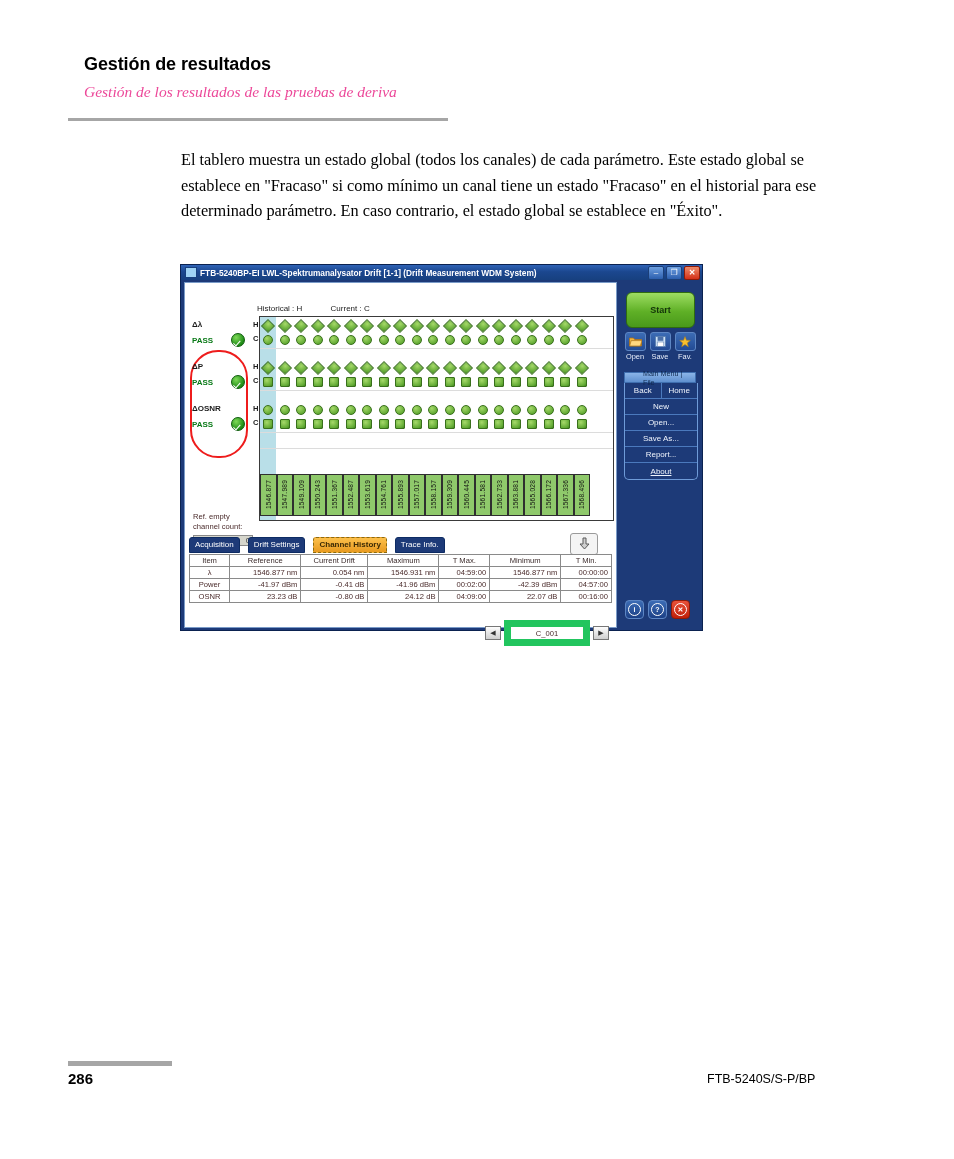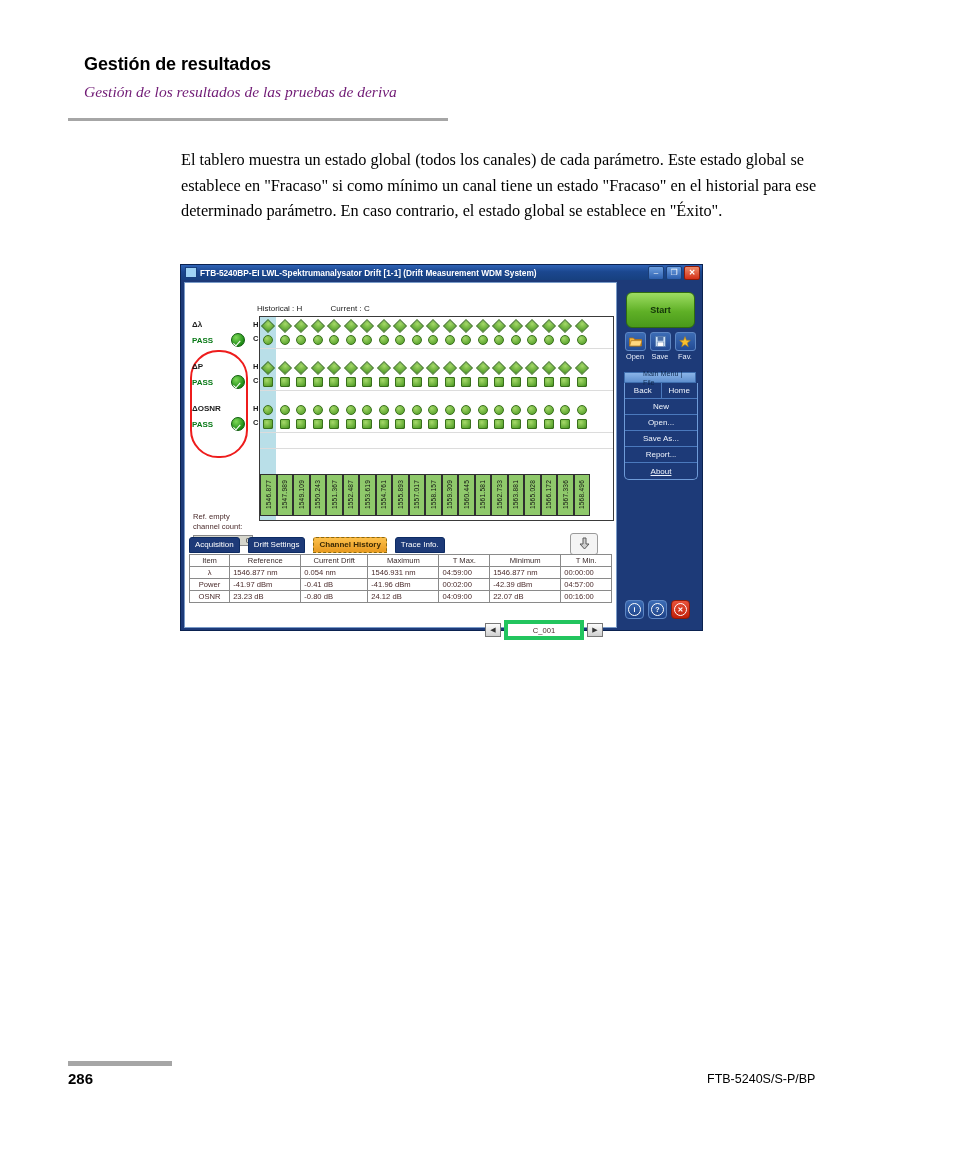"Gestión de los resultados de" .doc-h2 { color: #701a75 -> #ec4899 }
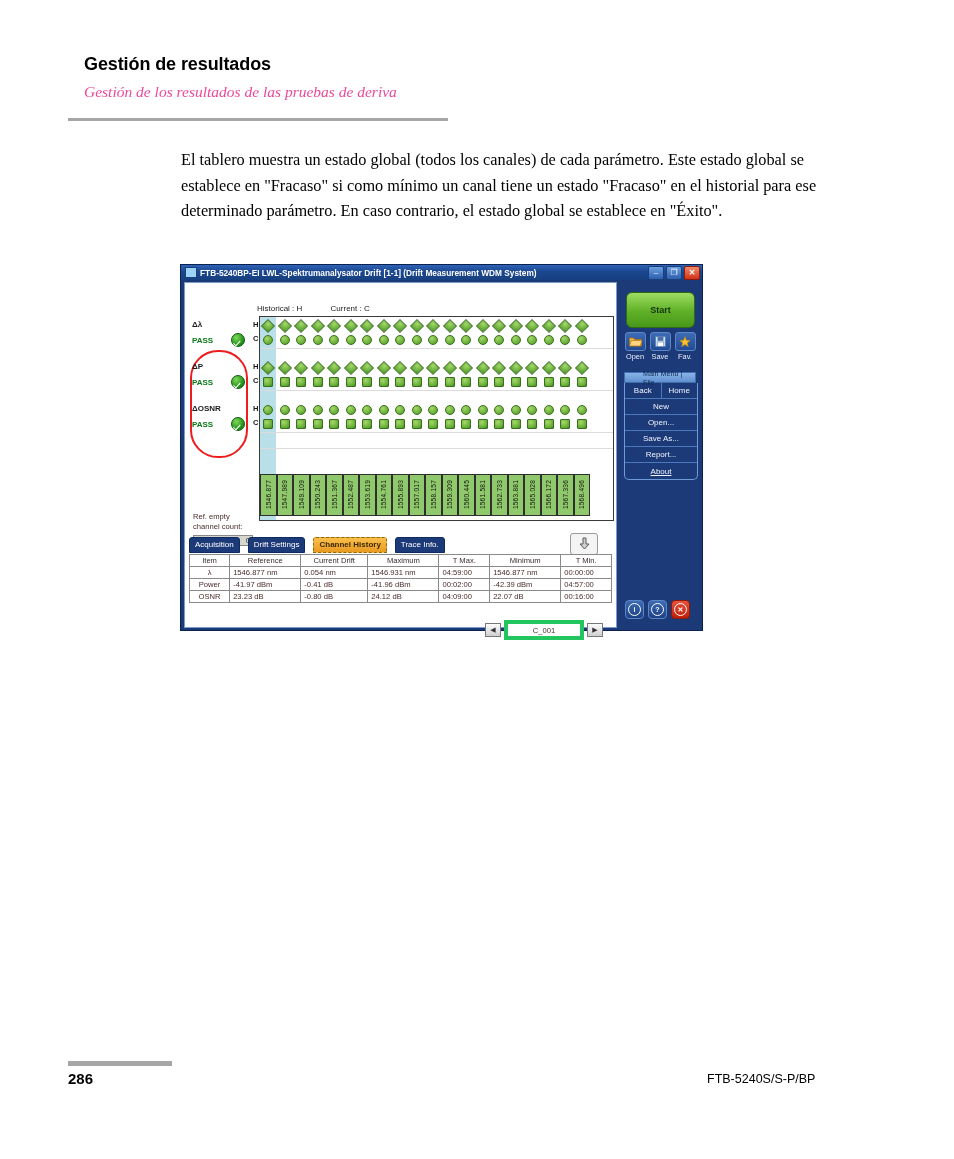"1546.877 nm" .rtable td { text-align: none -> right }
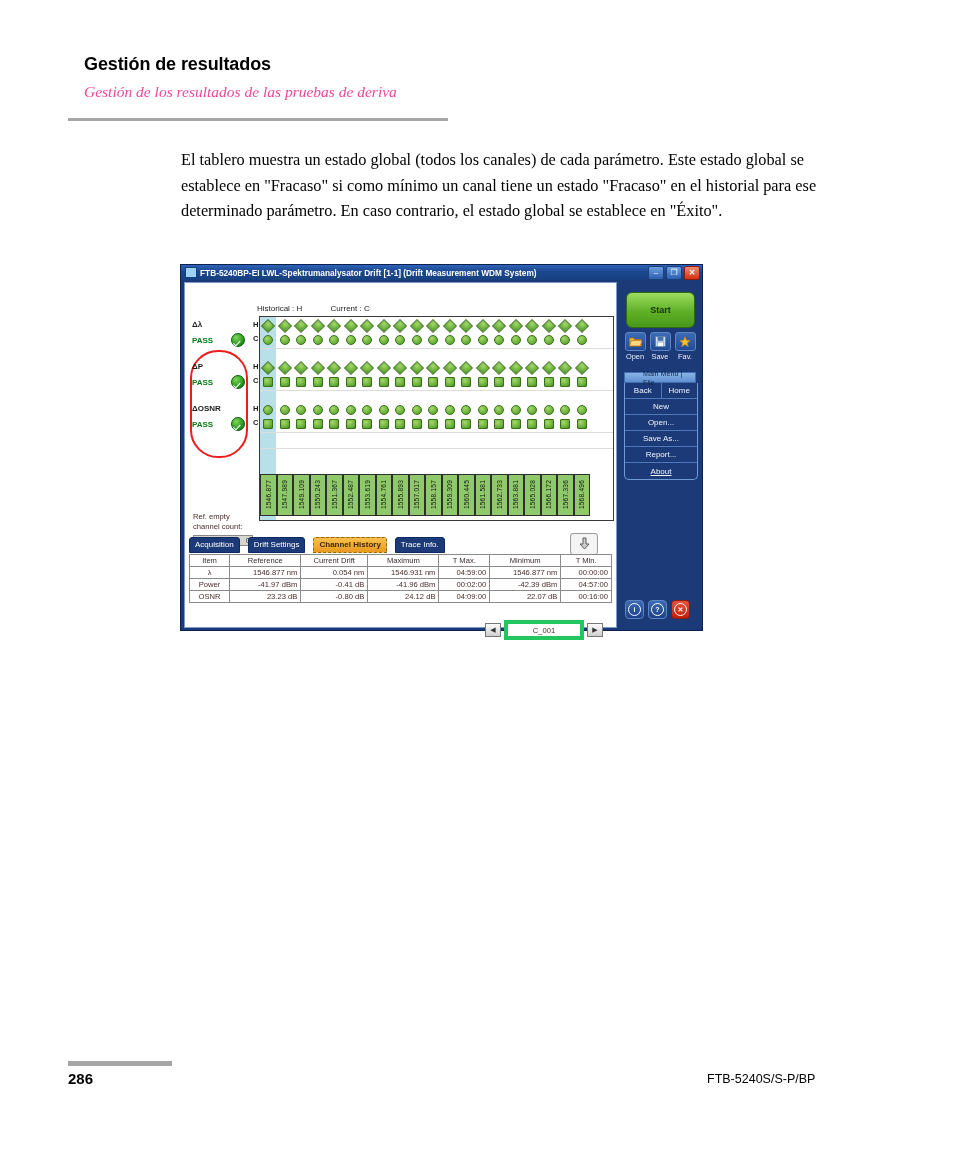"C_001" .navlab { border: 4px solid #22c55e -> 7px solid #22c55e }
